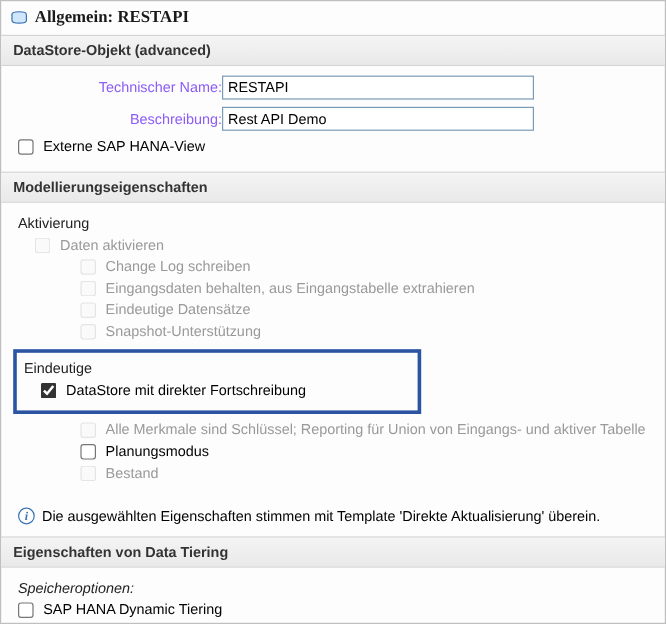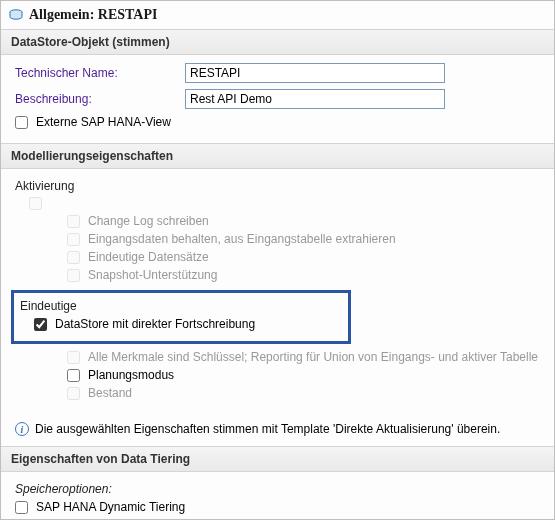"DataStore-Objekt (stimmen)" div.section-header { text: stimmen -> advanced }
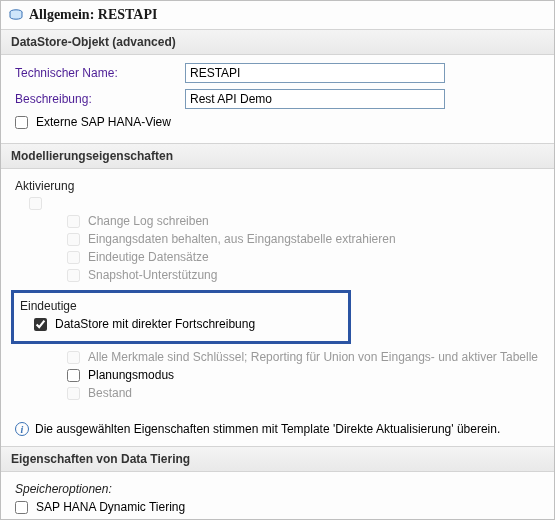"Technischer Name:" .form-label { color: #4c1d95 -> #8b5cf6; text-align: none -> right }
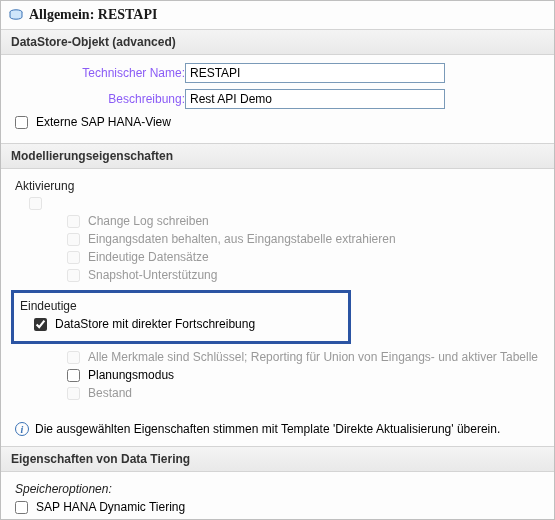"Daten aktivieren" span.disabled-label { html: none -> <span>Daten aktivieren</span> }
